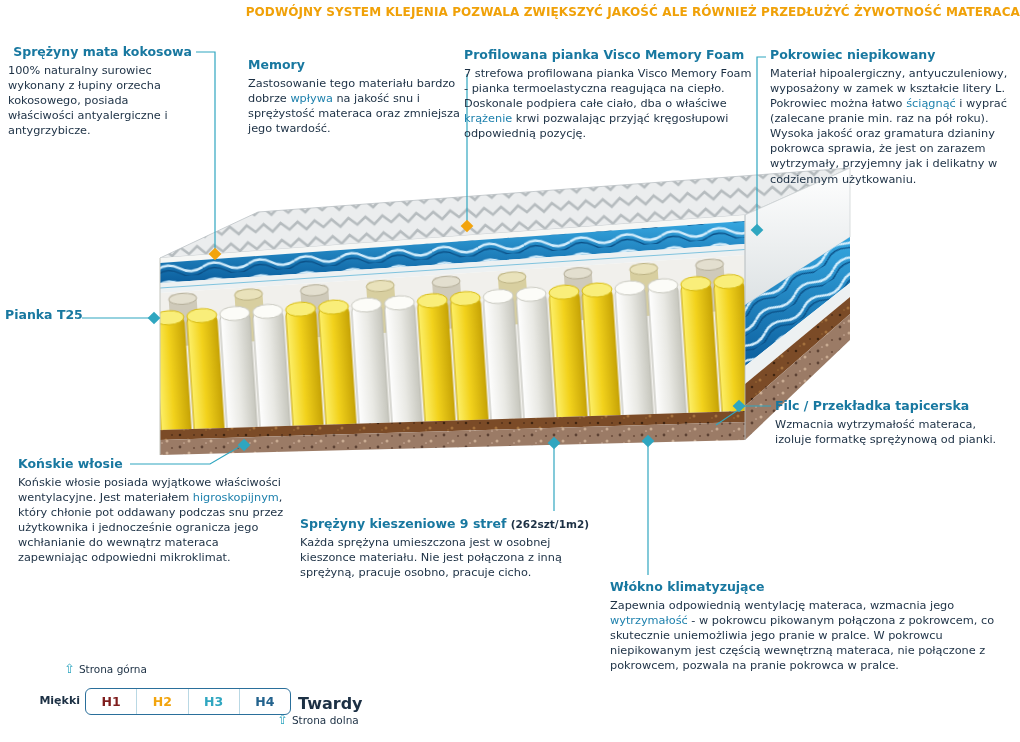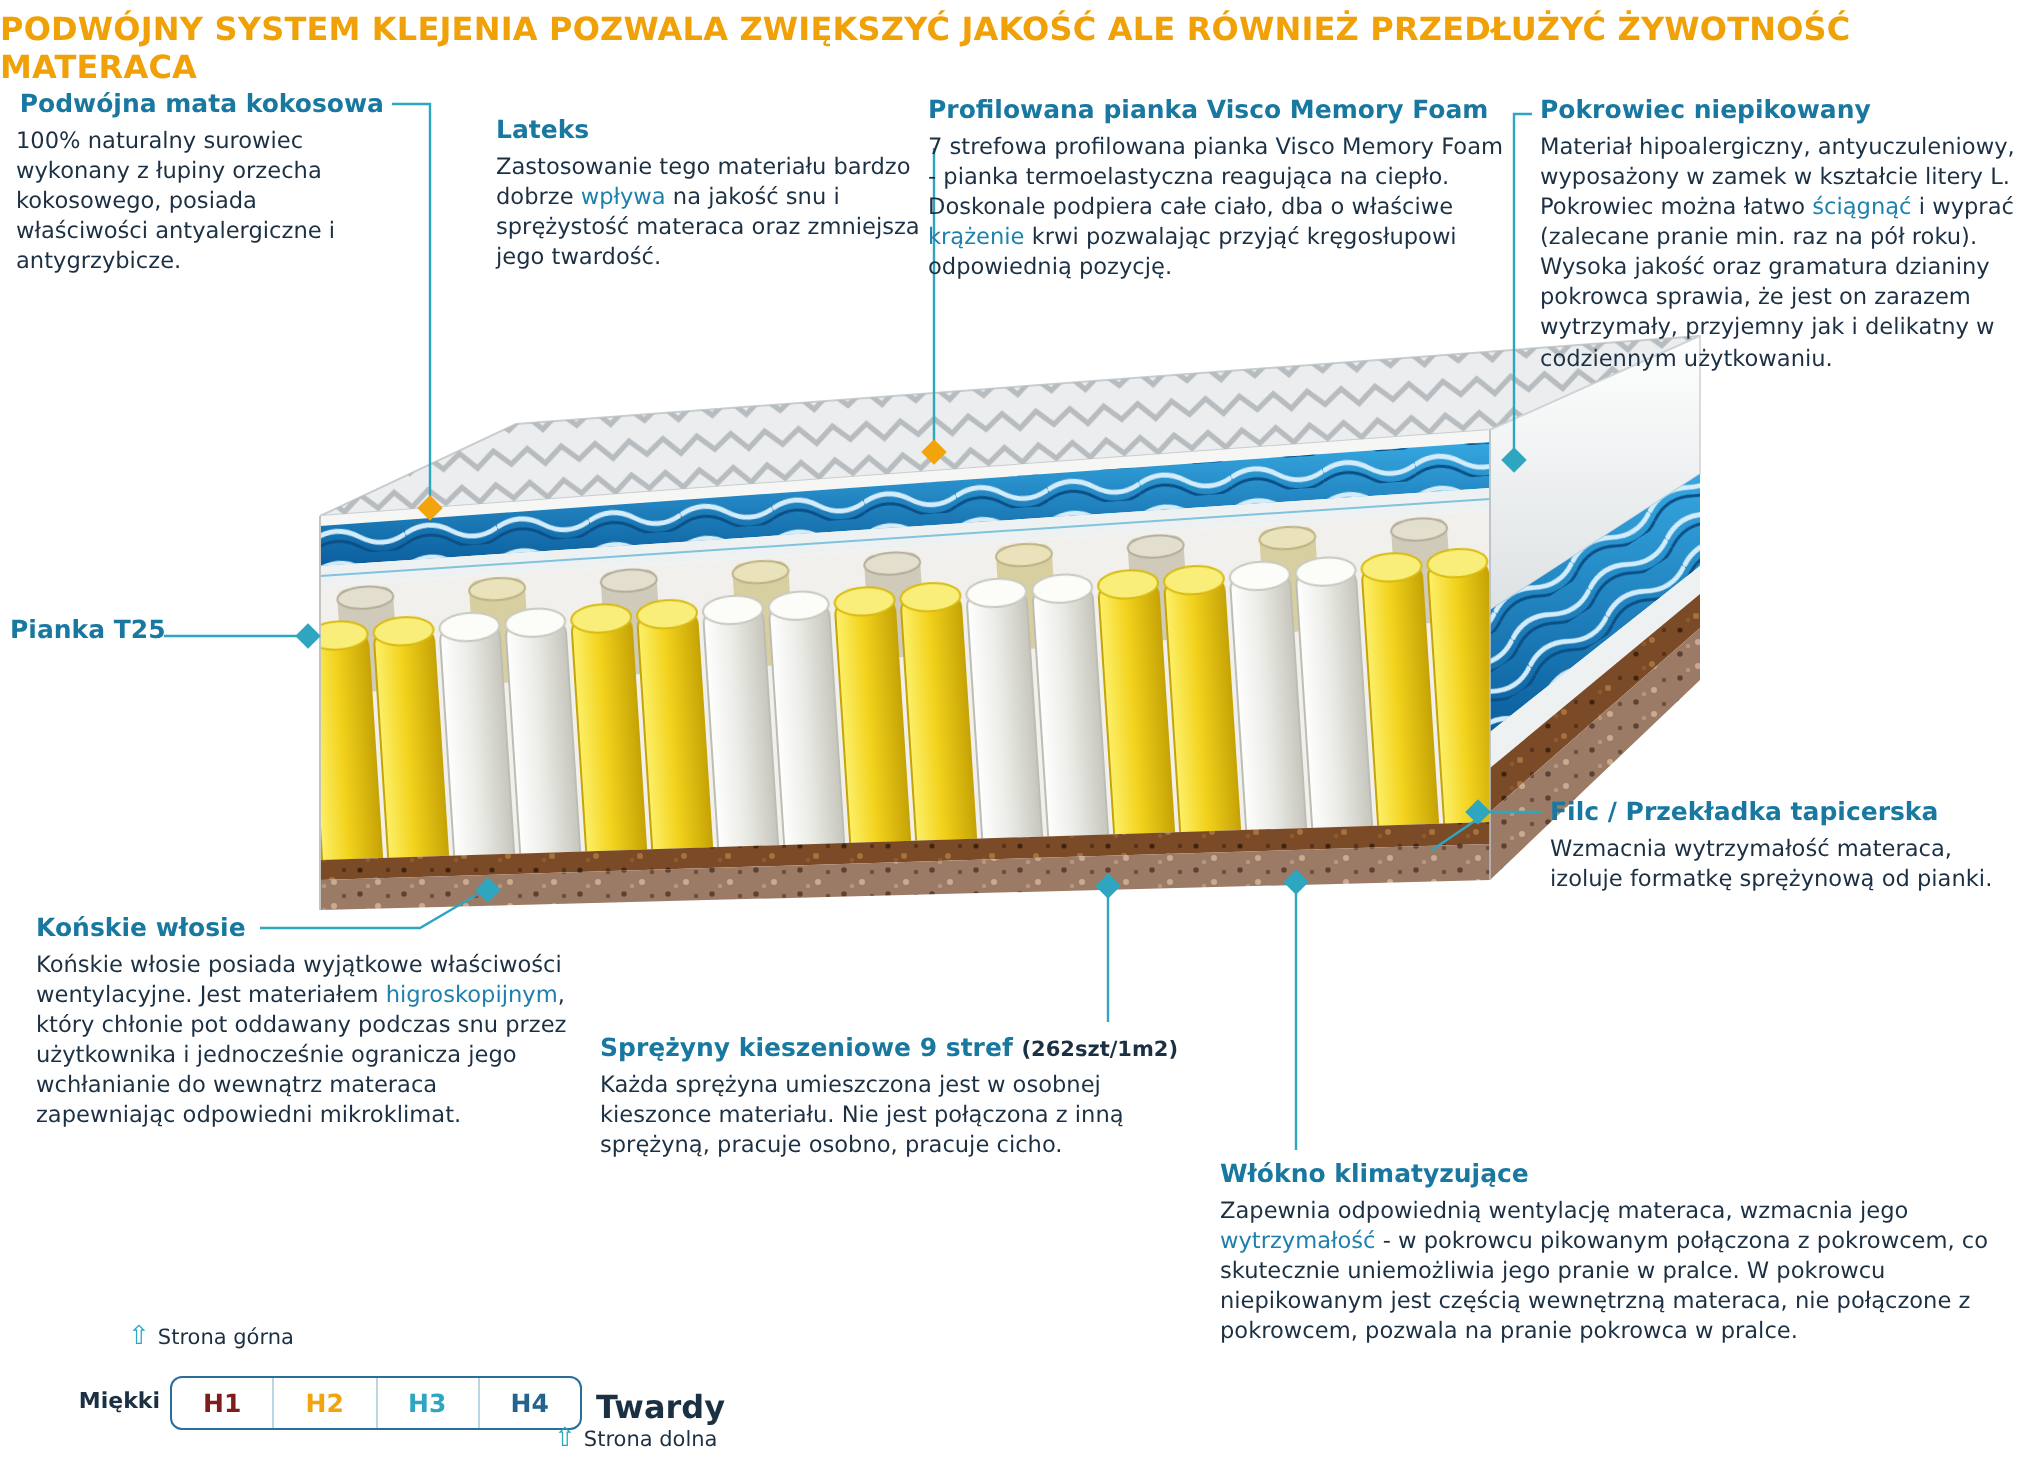"PODWÓJNY SYSTEM KLEJENIA POZWALA" .banner { font-size: 16px -> 12px; text-align: left -> right }
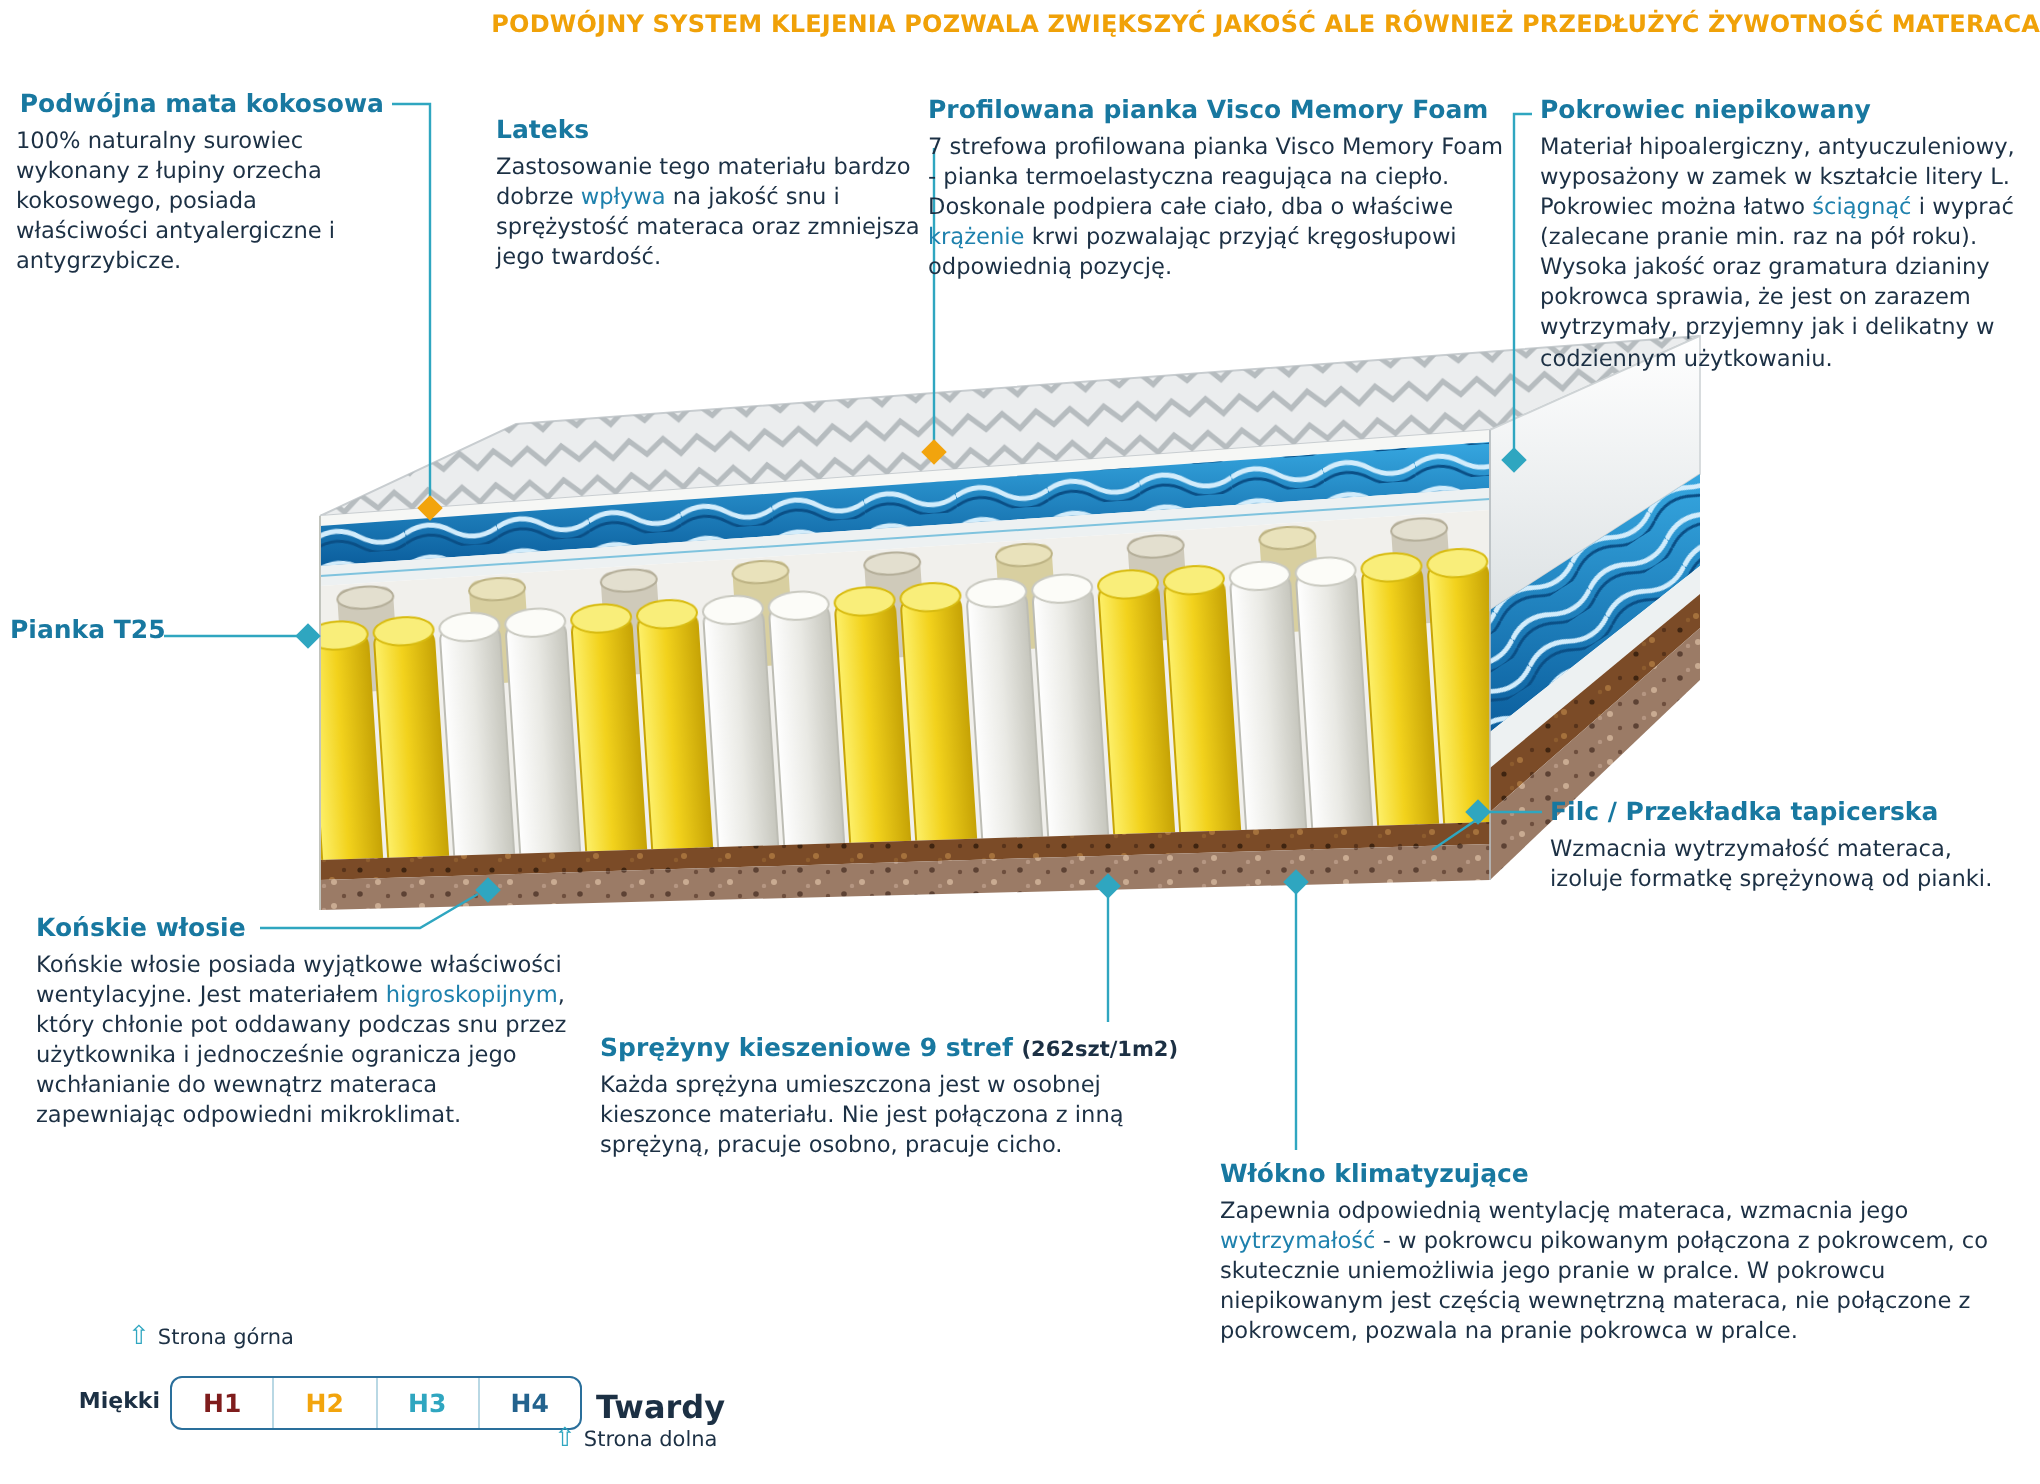"Podwójna mata kokosowa" div.ann-title { text: Podwójna -> Sprężyny }
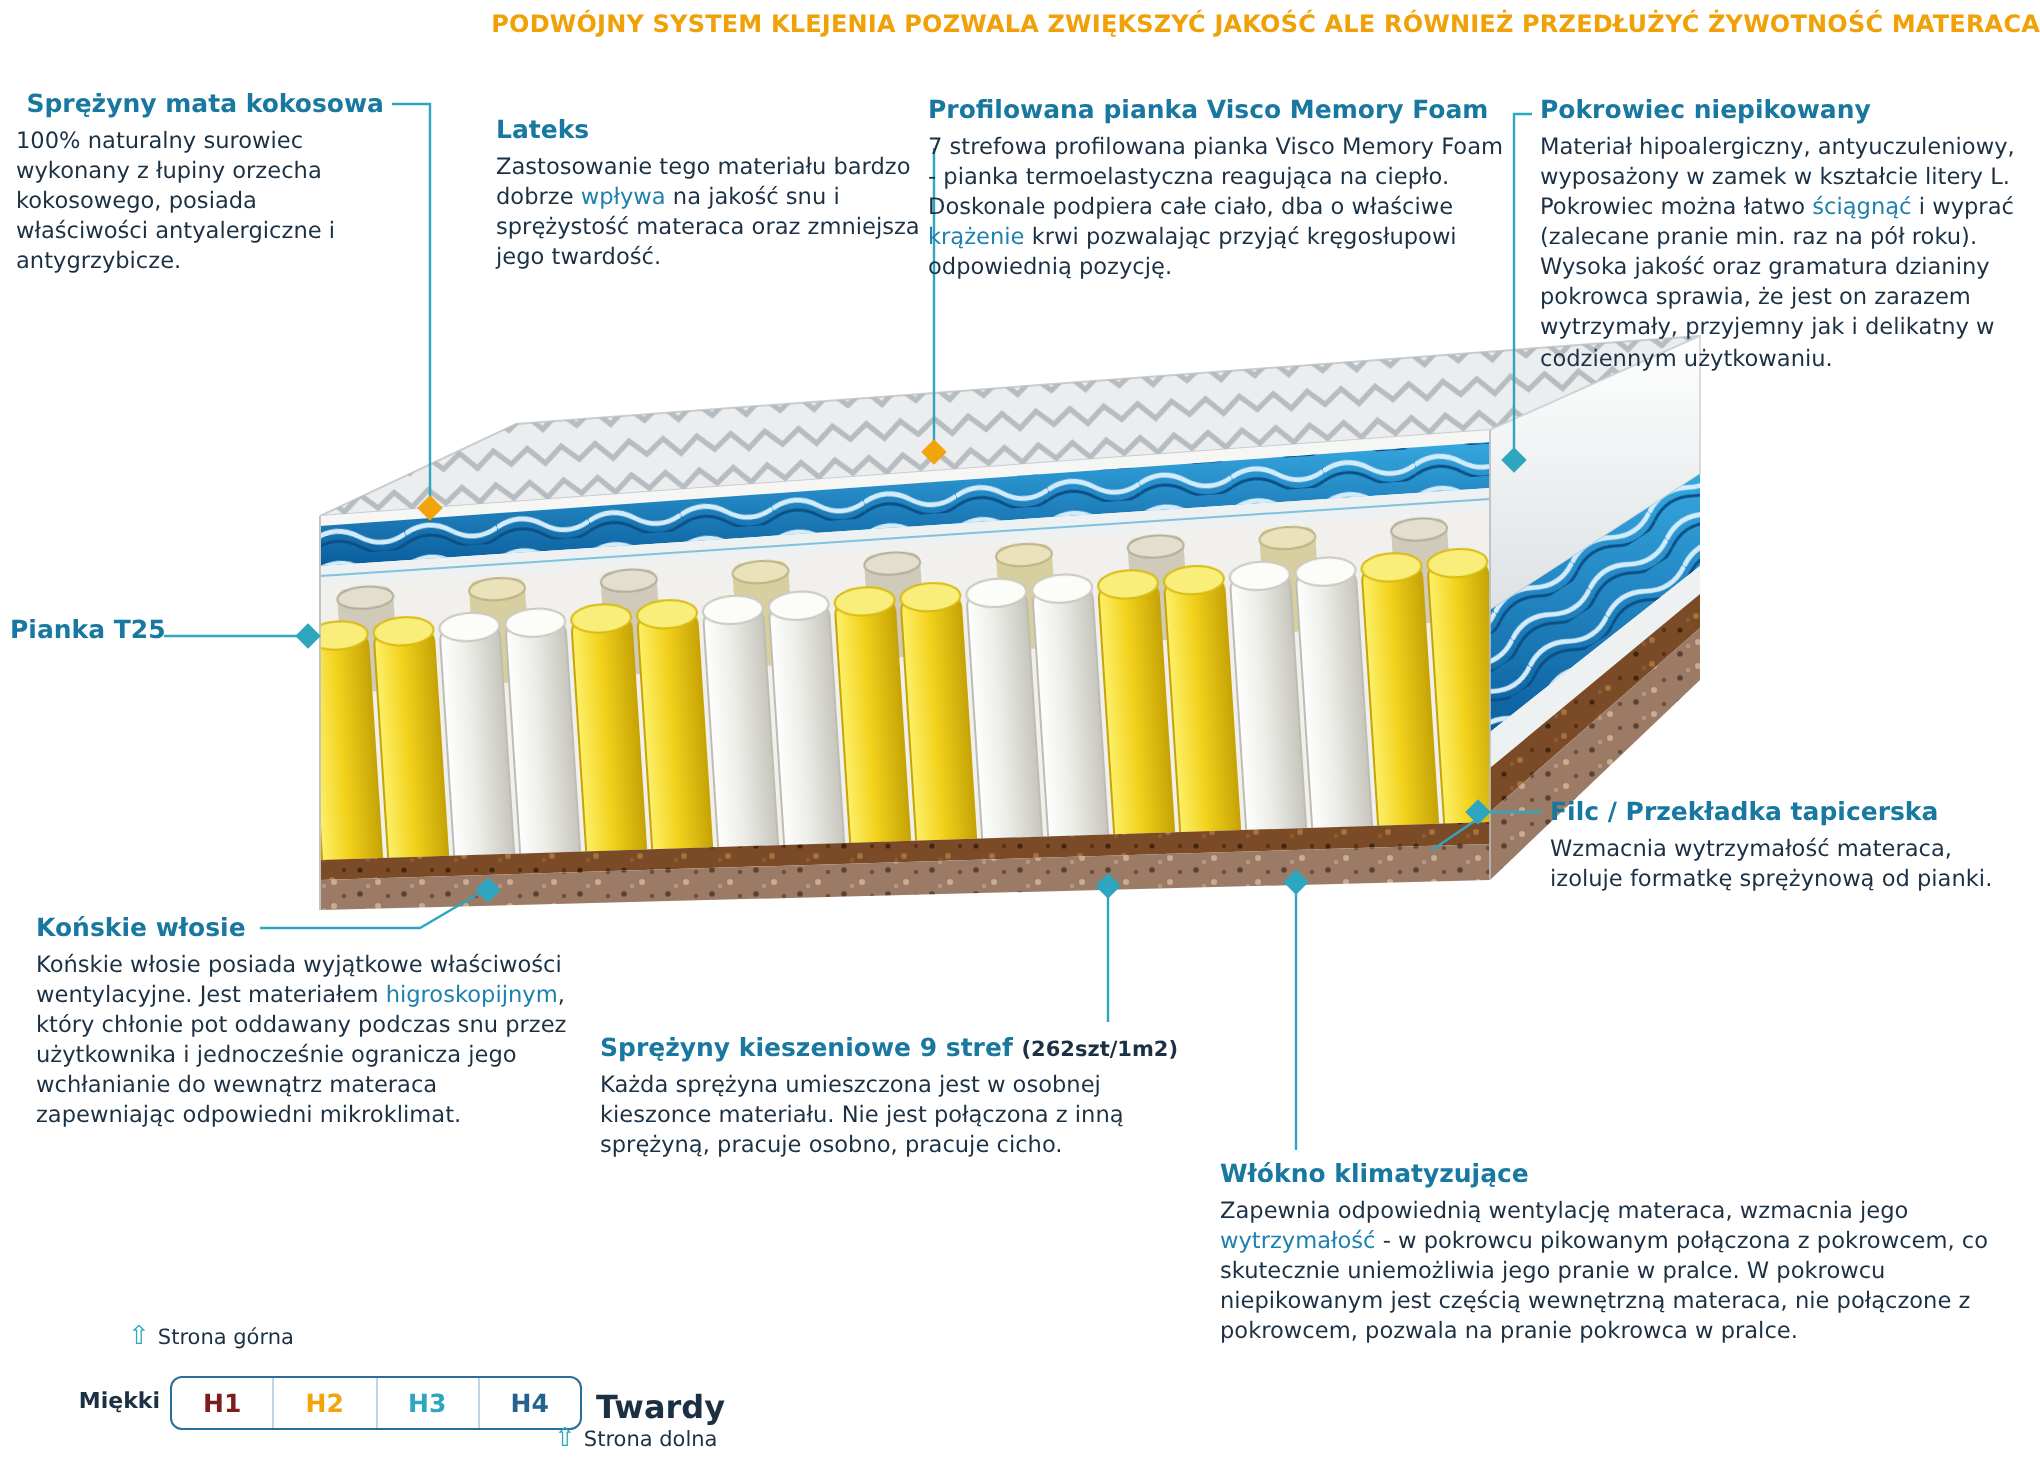"Lateks" div.ann-title { text: Lateks -> Memory }
